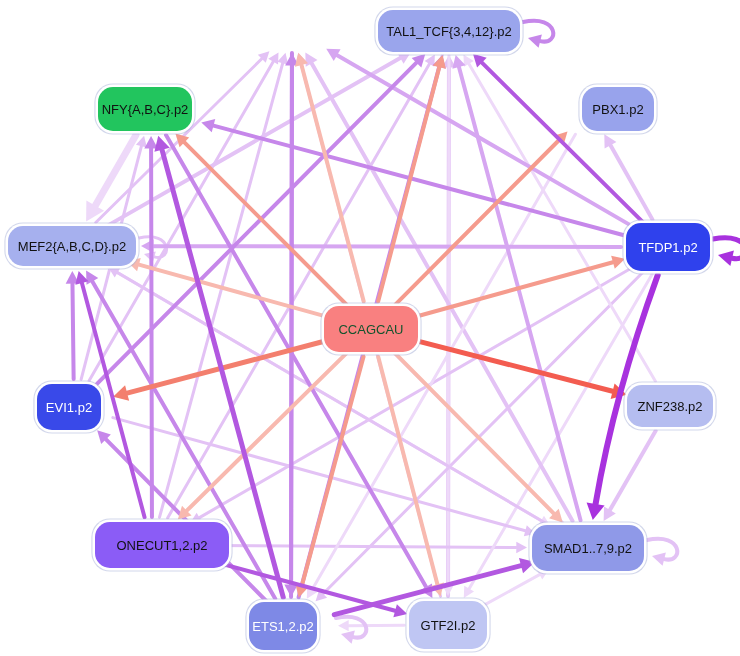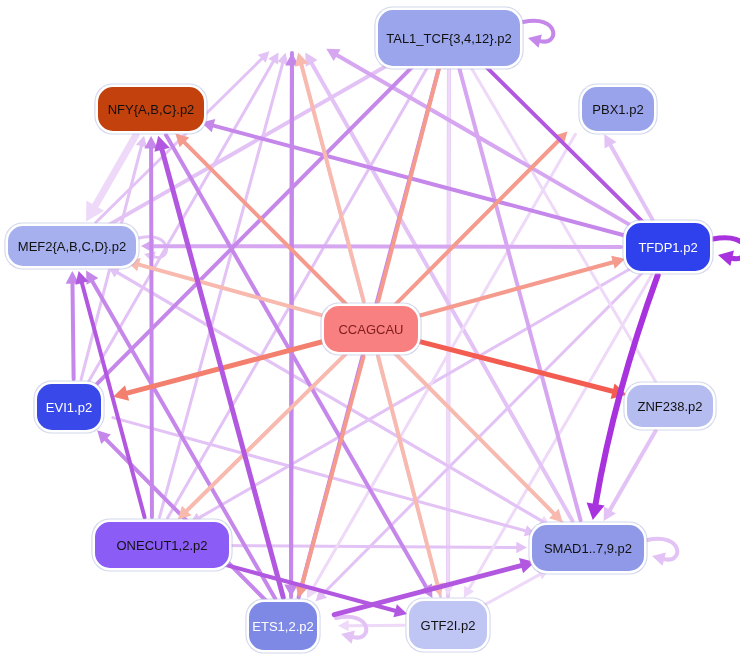"TAL1_TCF{3,4,12}.p2" div.node { height: 56px -> 42px }
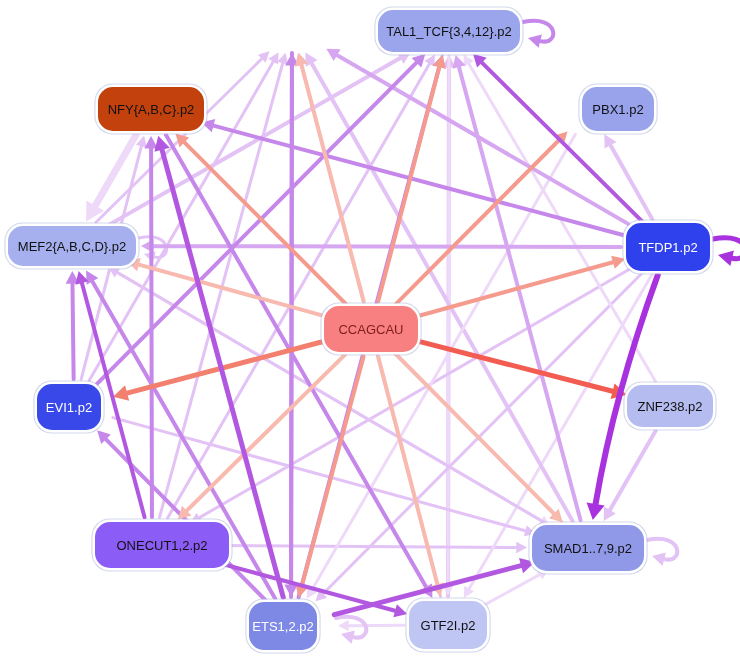"NFY{A,B,C}.p2" div.node { background: #c2410c -> #22c55e; width: 106px -> 94px }
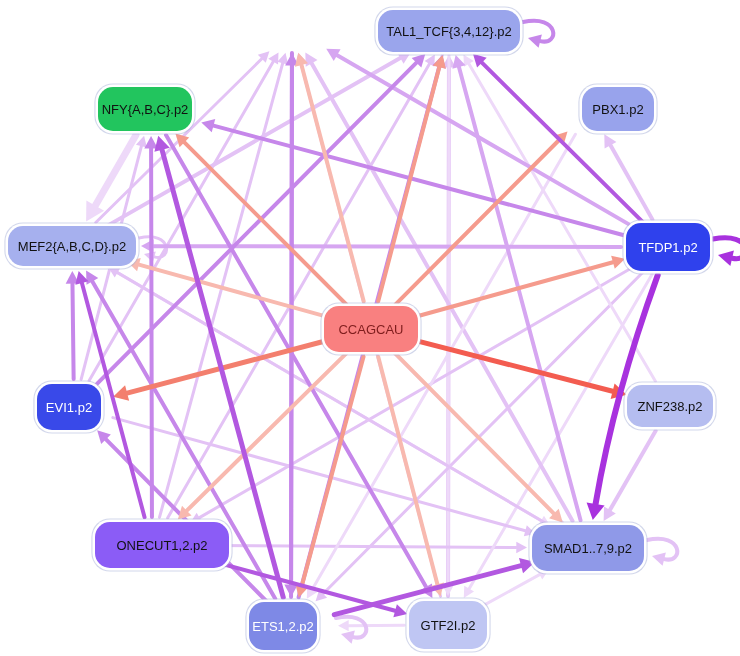"CCAGCAU" span { color: #7f1d1d -> #14532d }
